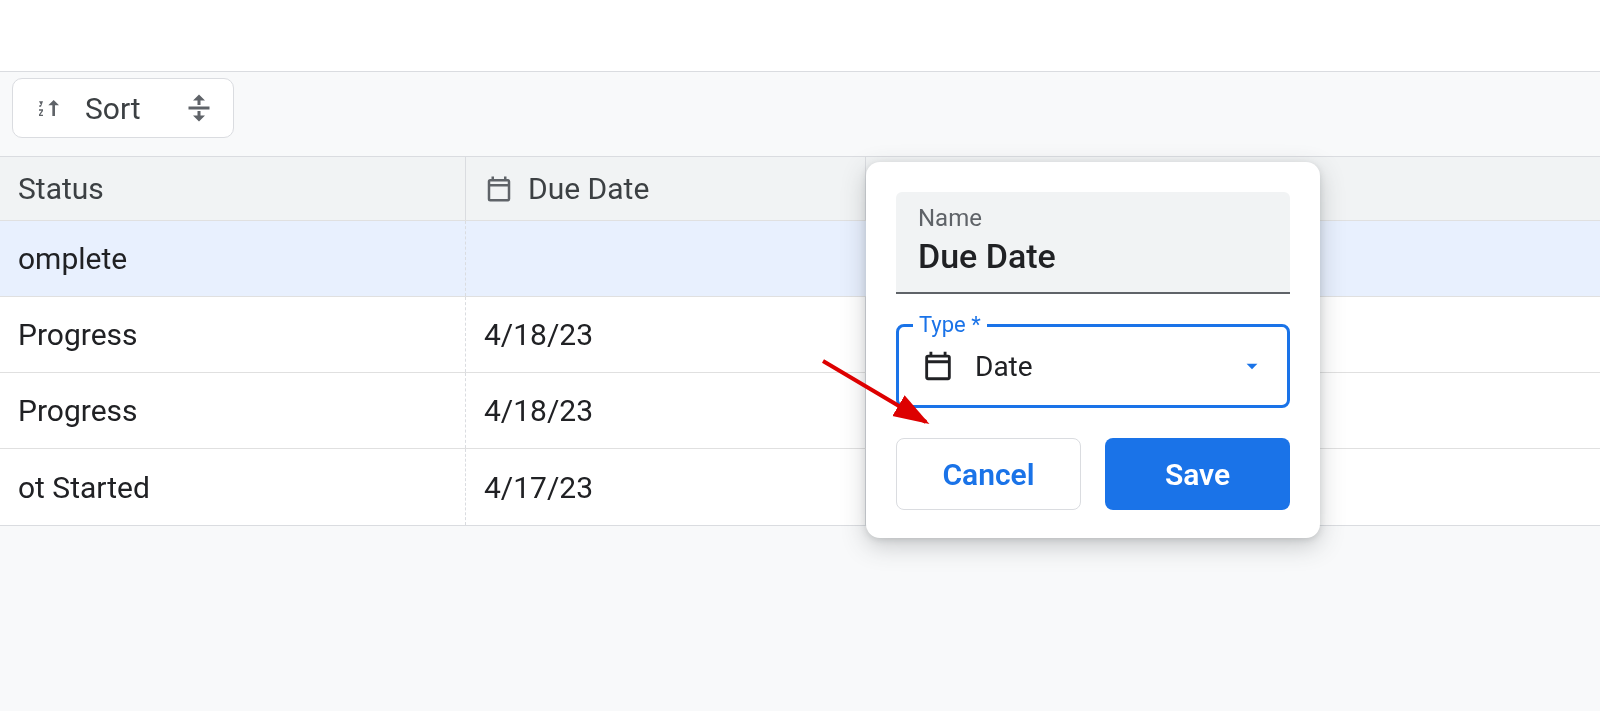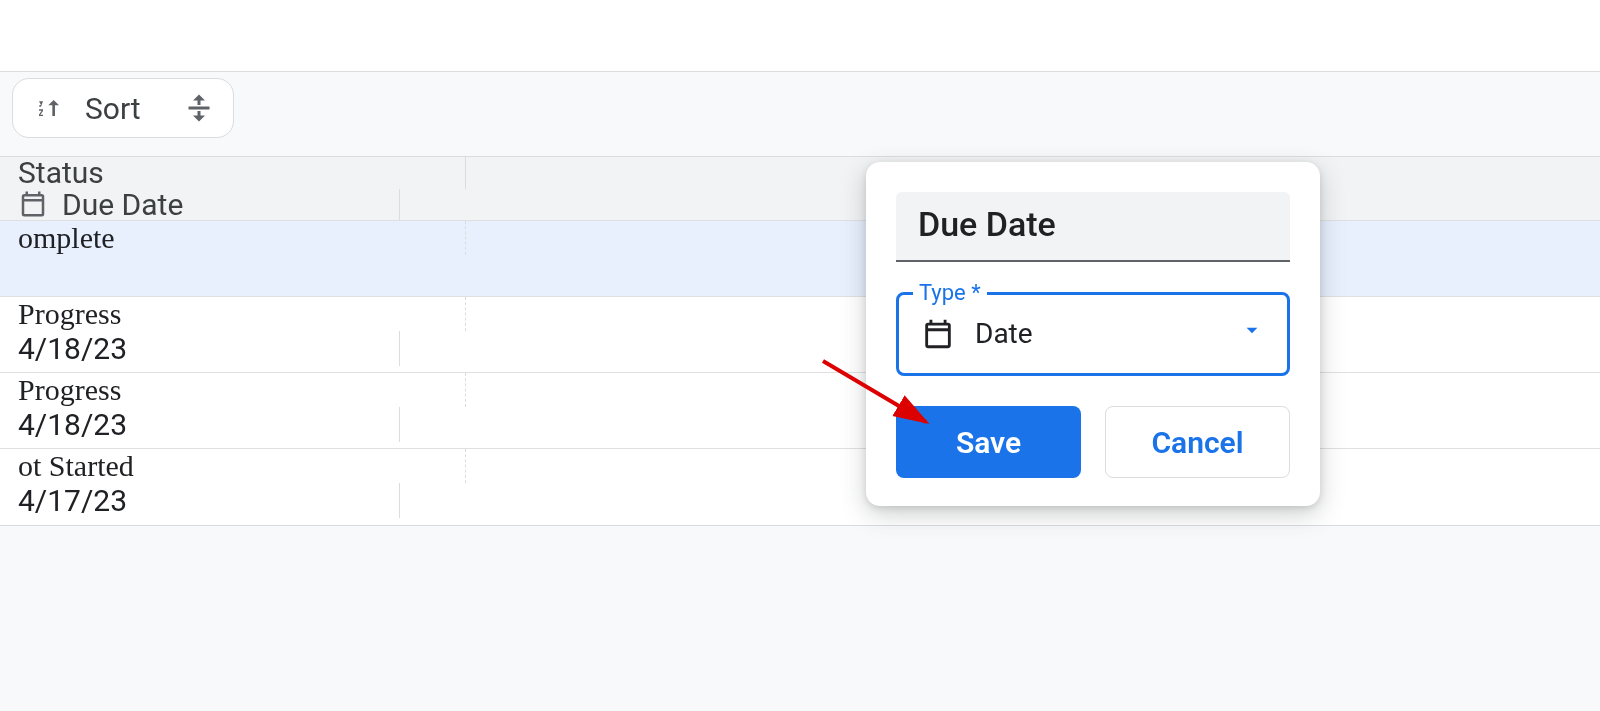"Sort" .toolbar { border-radius: 17px -> 10px }
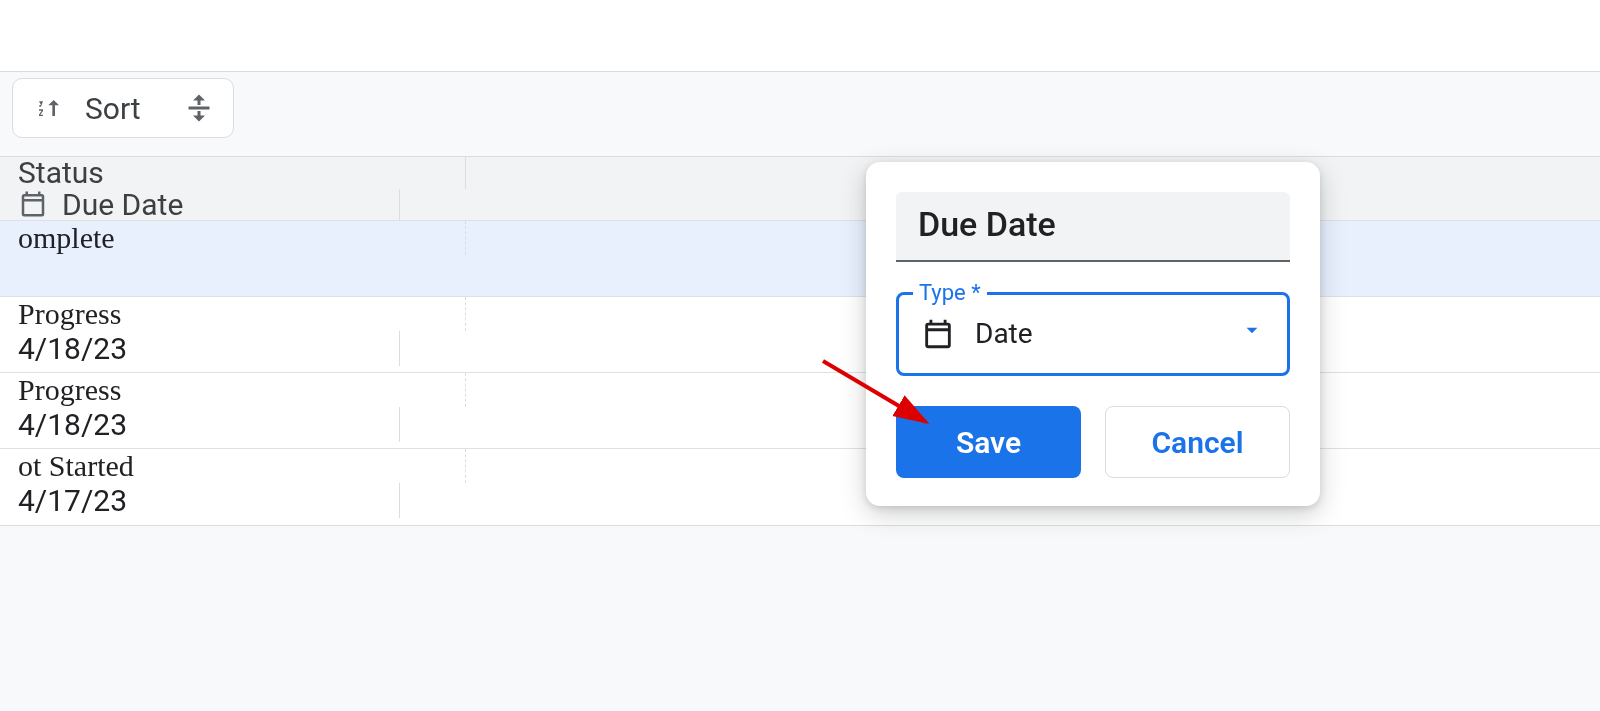"Status" .row { flex-direction: column -> none }
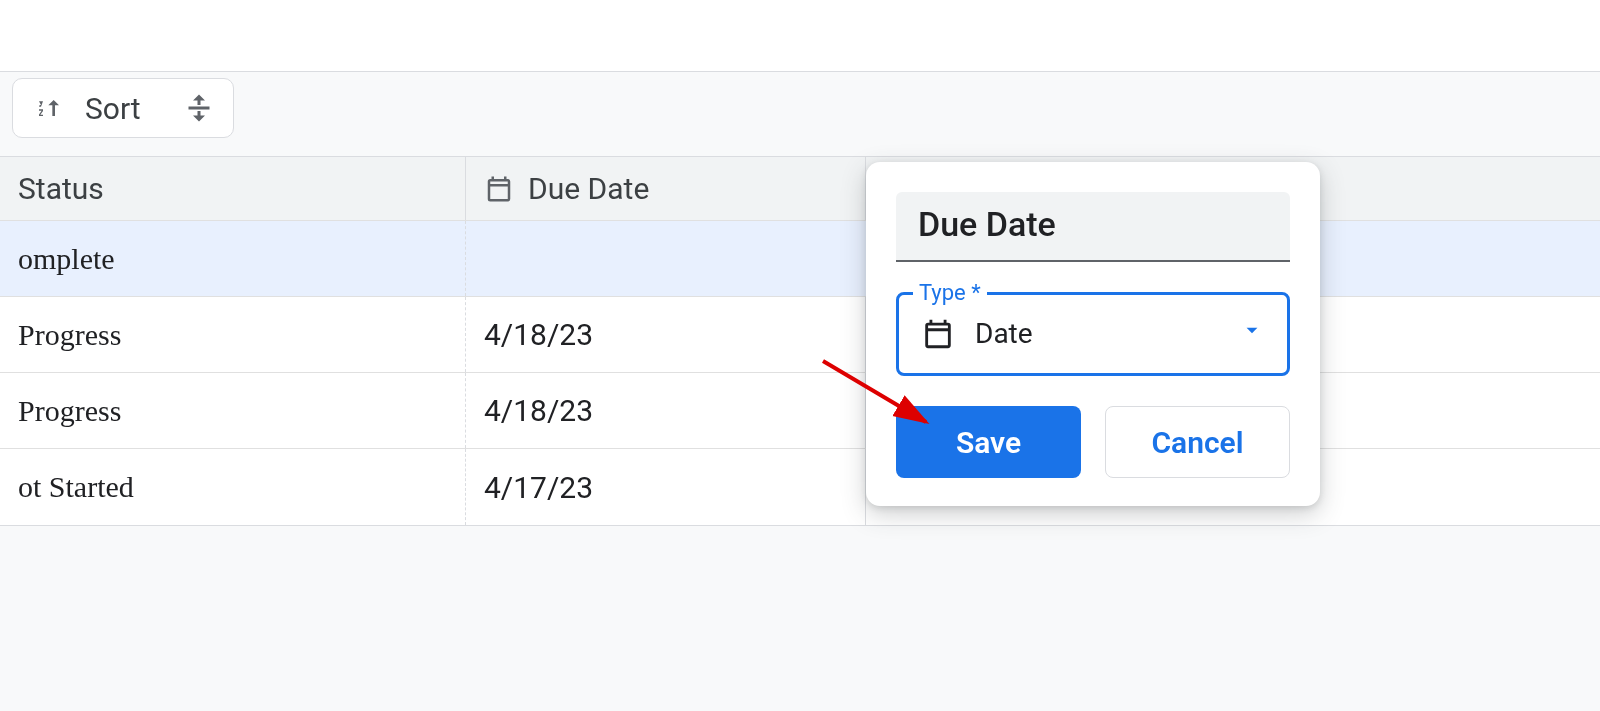"Name" div.label { html: none -> <div>Name</div> }
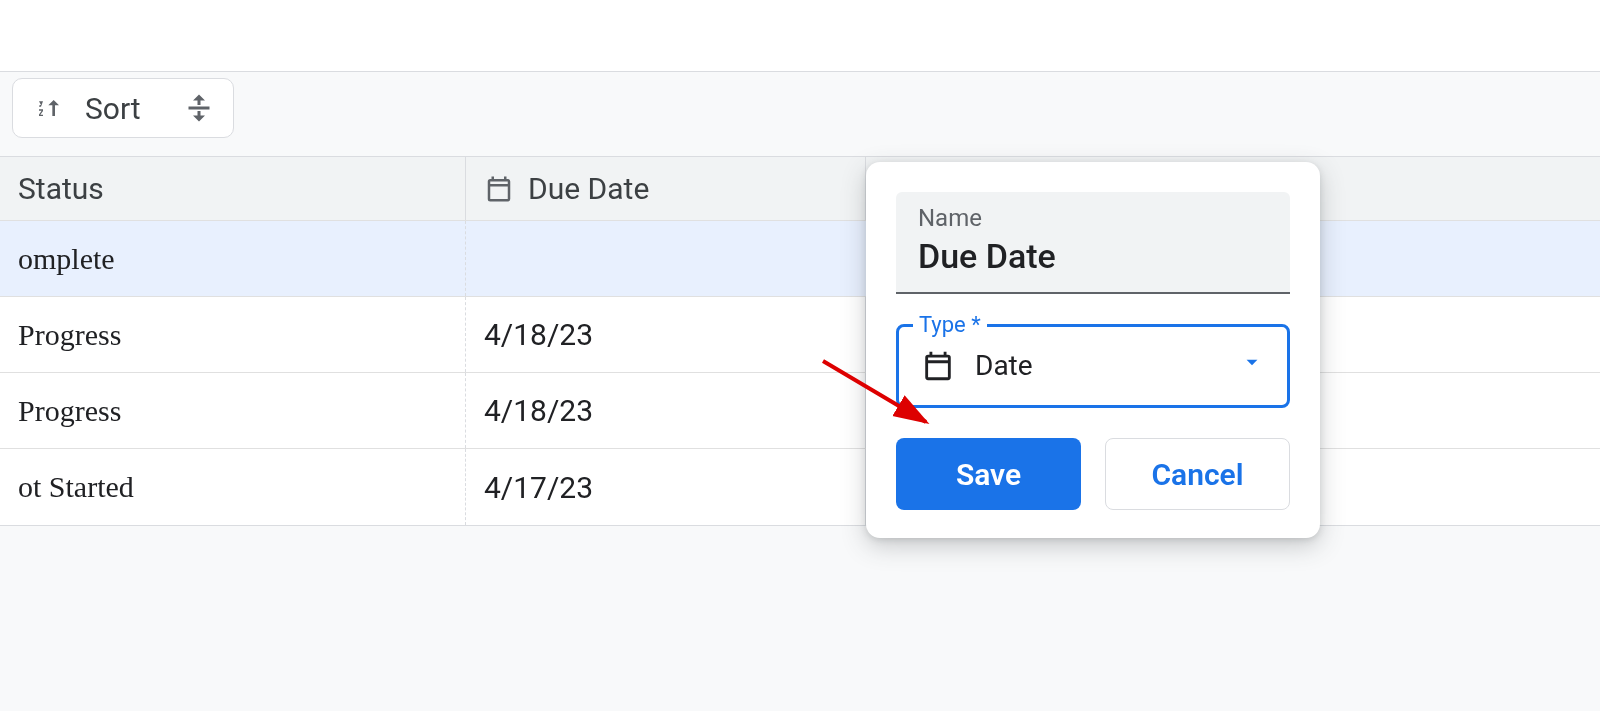"omplete" .row:not(.header) .cell.status { font-family: Liberation Serif, serif -> none }
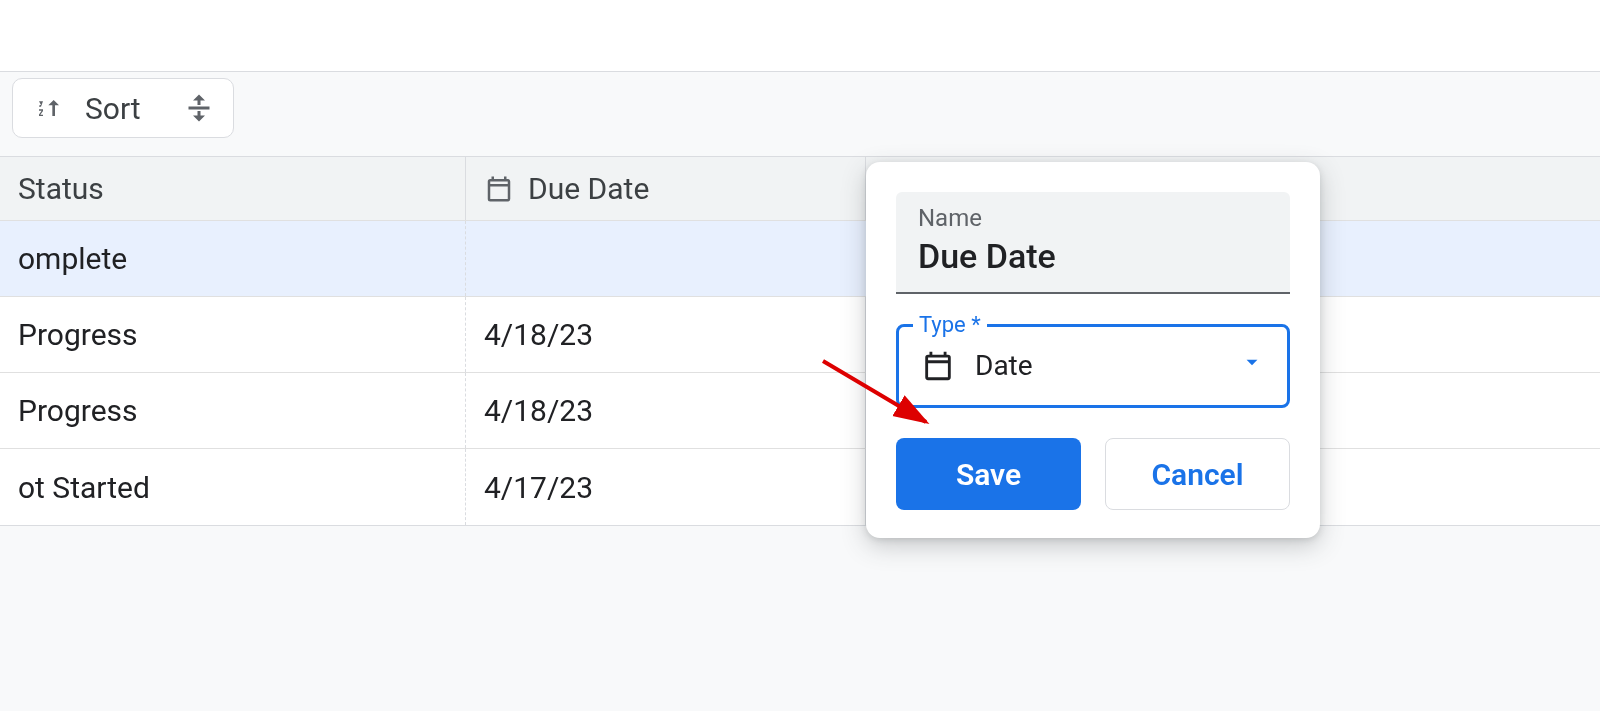"Type *" .field-type { align-items: none -> center }
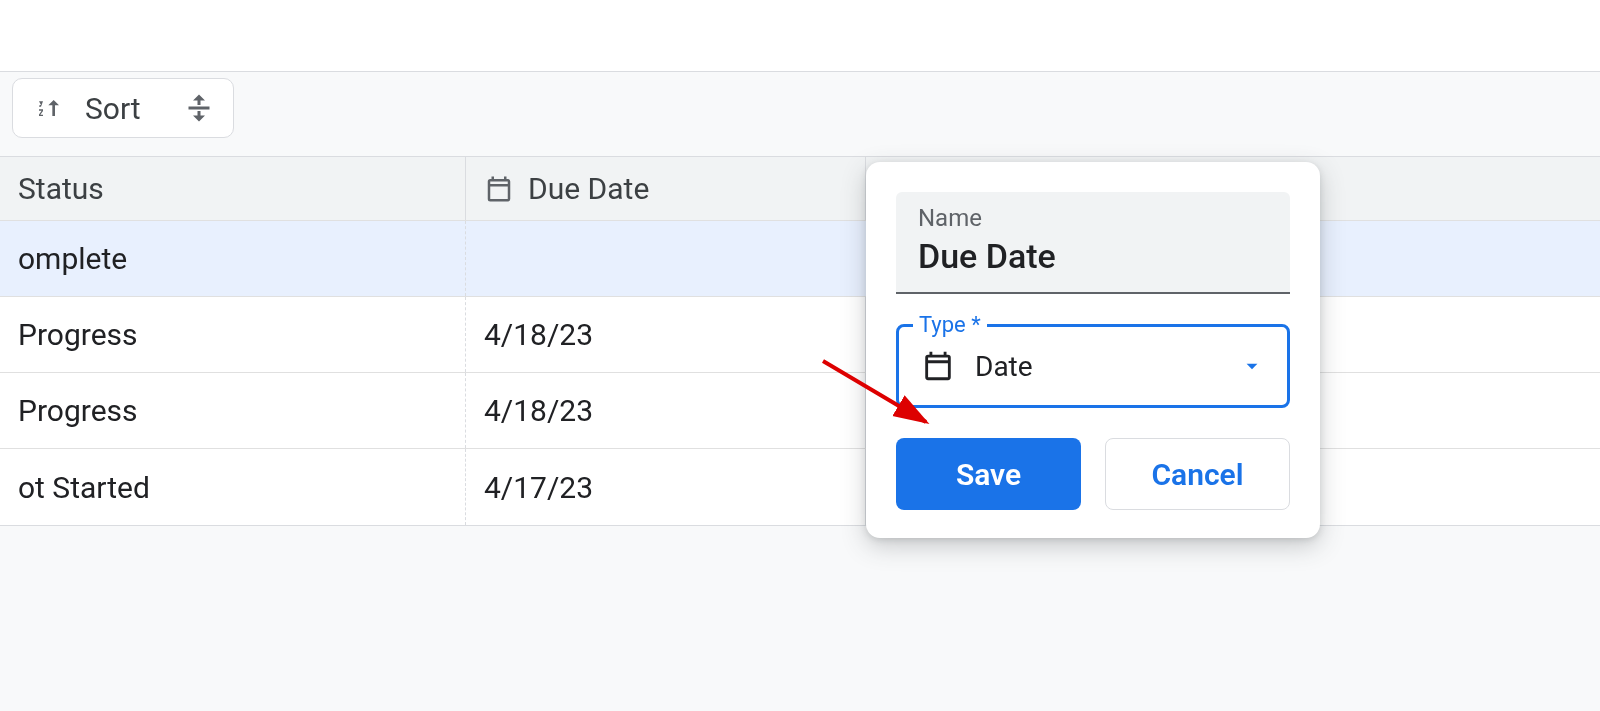"Save" div.btn { order: before "Cancel" -> after "Cancel" }
